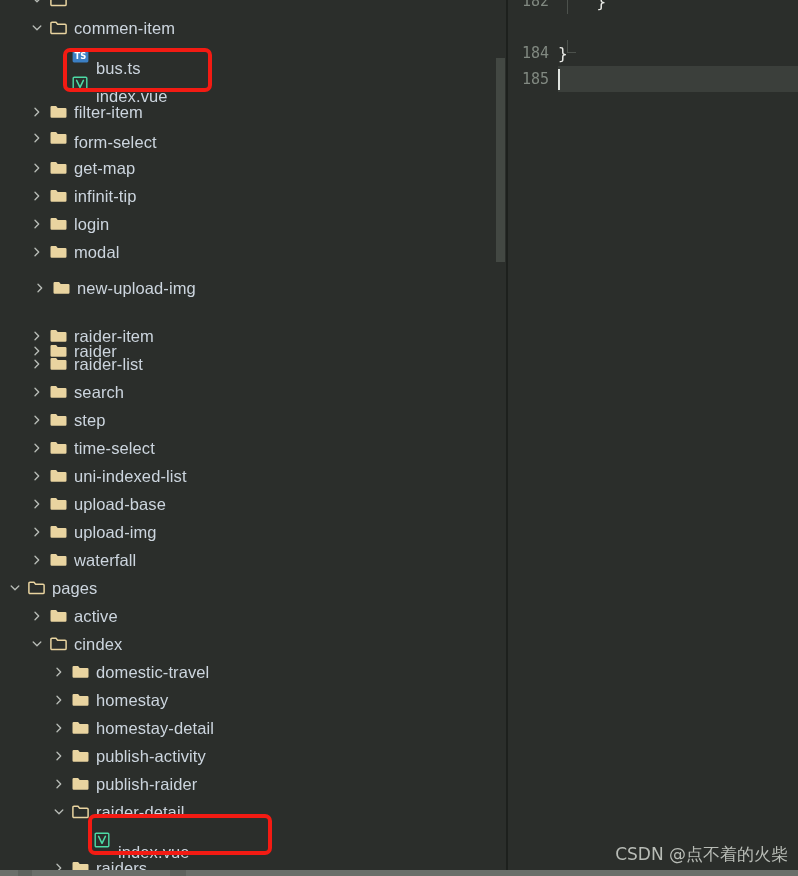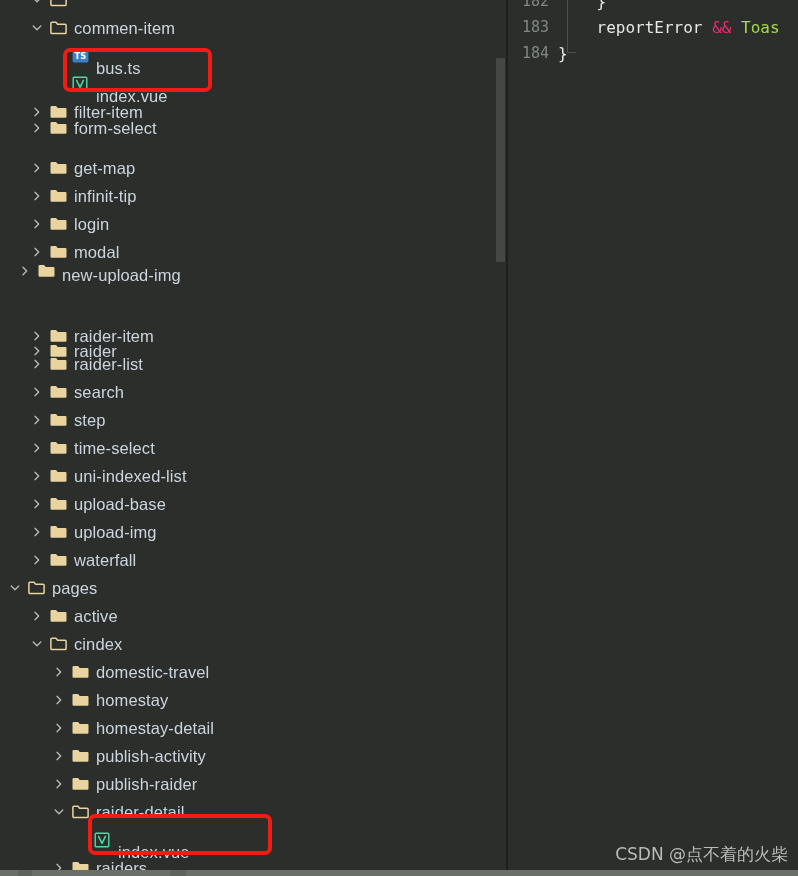"183" div.codeline { html: <div> <span>183</span> <span><span></span><span> </span><span>reportError</span><span> </span><span>&amp;&amp;</span><span> </span><span>Toas</span></span> </div> -> none }
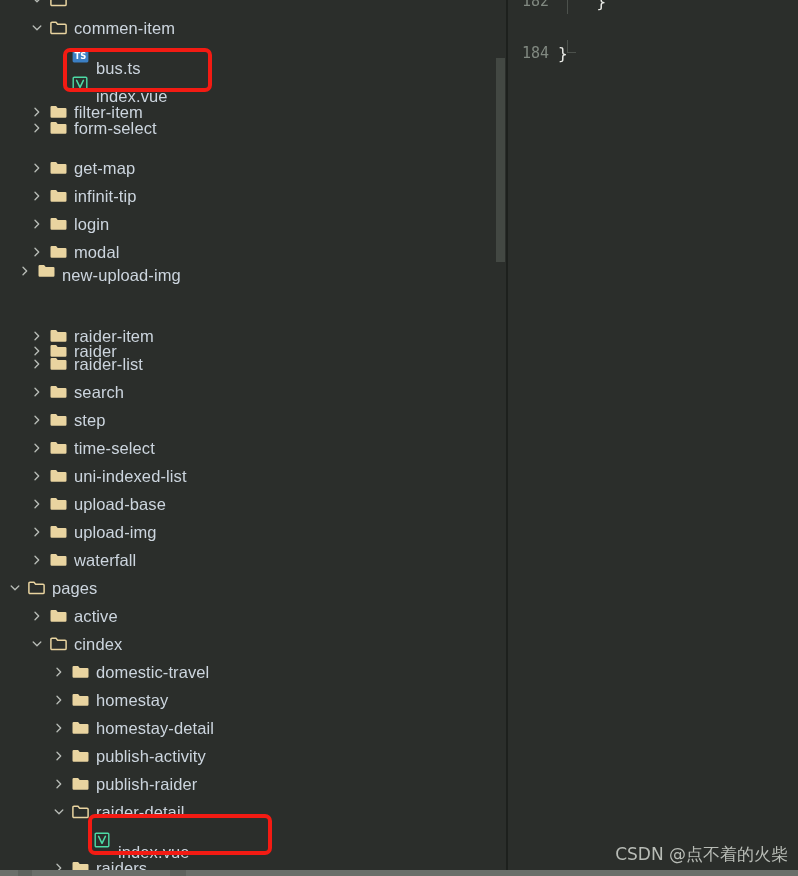"185" div.codeline { html: none -> <div> <span>185</span> <span><span></span></span> </div> }
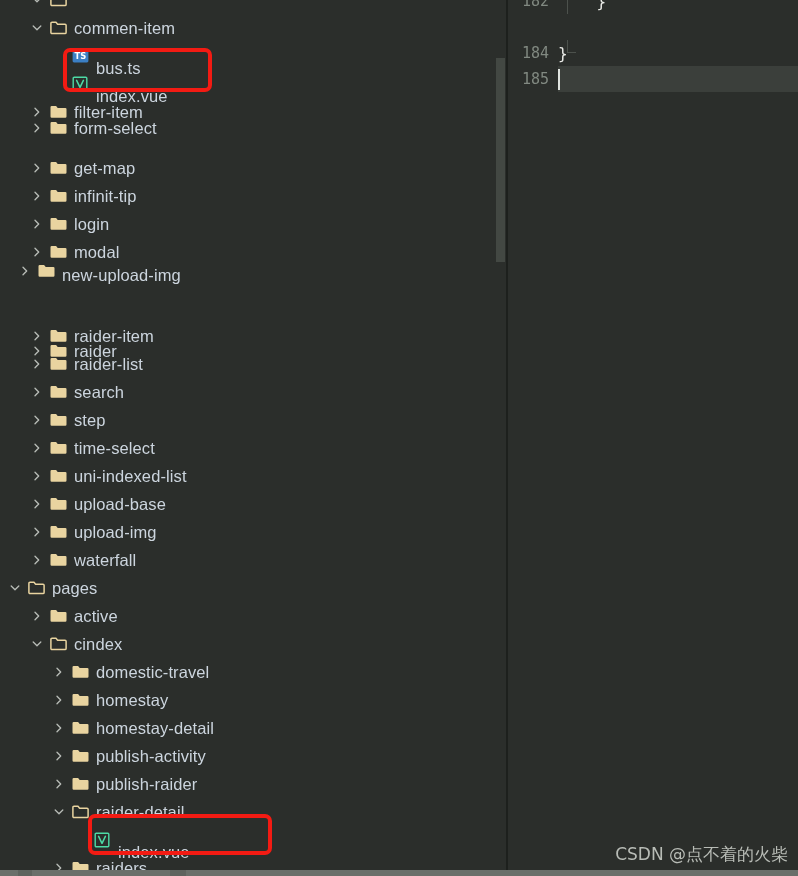"form-select" div.row { align-items: none -> flex-end; top: 114px -> 124px }
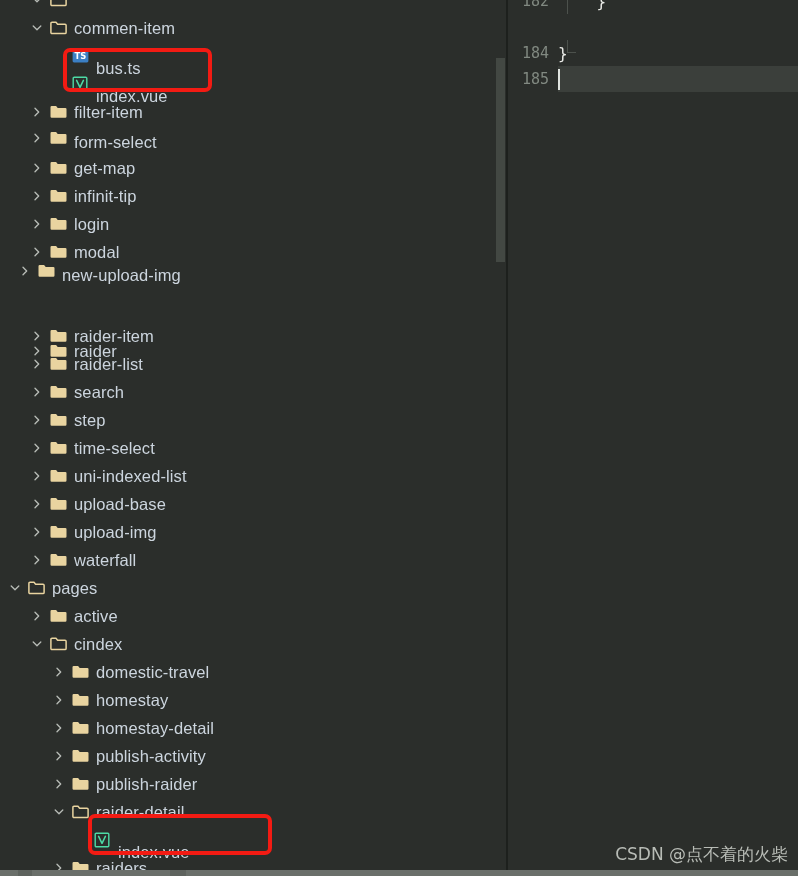"new-upload-img" div.row { align-items: flex-end -> none; padding-left: 18px -> 33px; top: 257px -> 274px }
